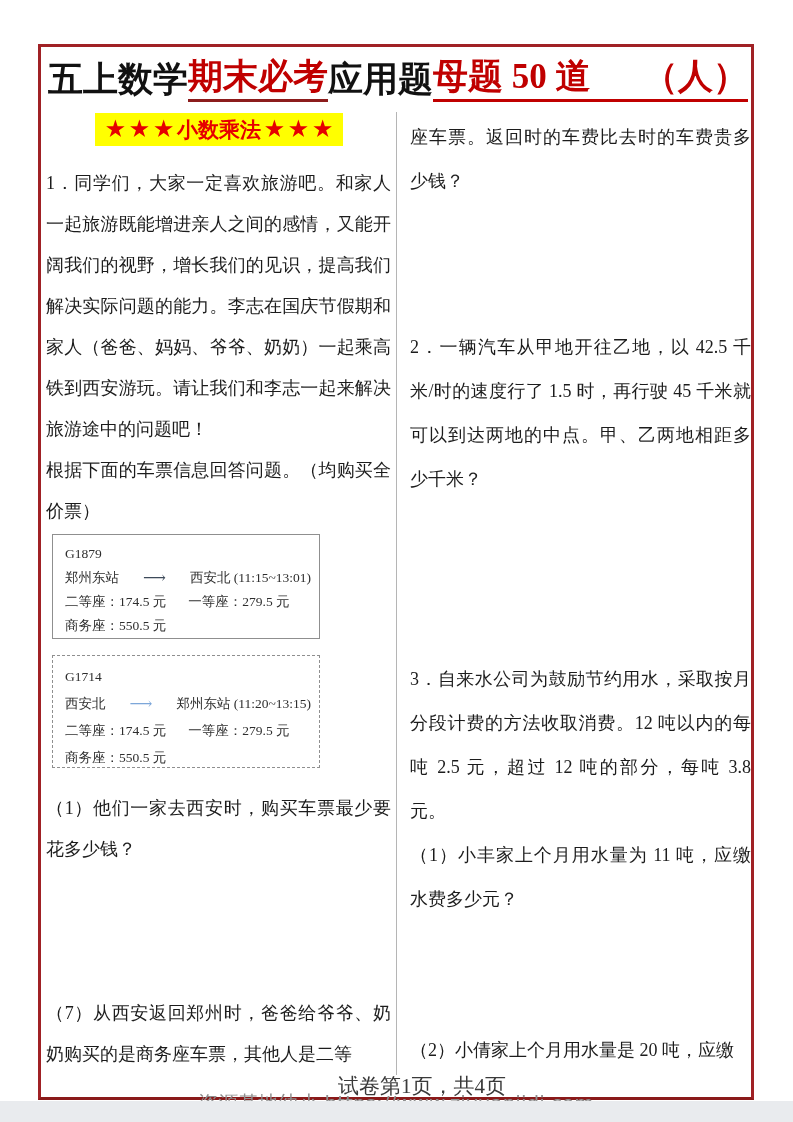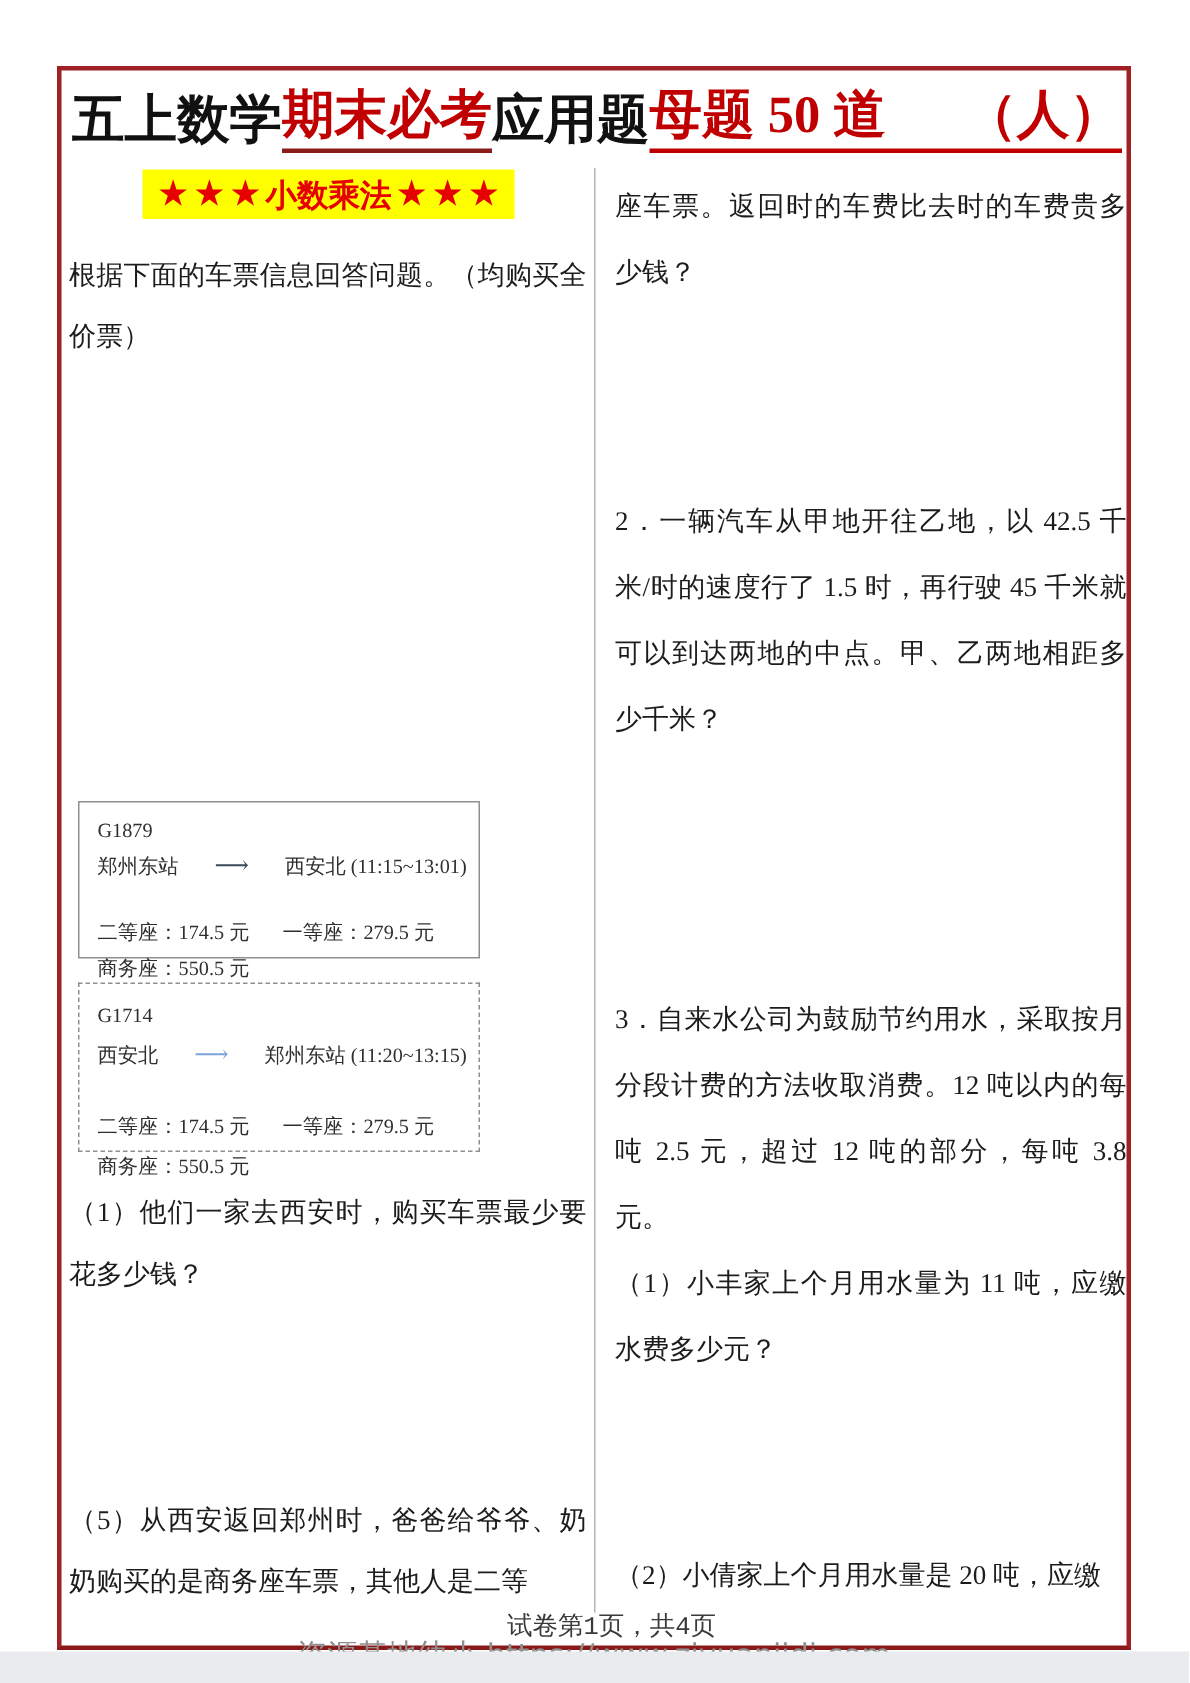"1．同学们，大家一定喜欢旅游吧。和家人一起旅游既能增进亲人之间的感情，又能开阔我" p { html: none -> <p>1．同学们，大家一定喜欢旅游吧。和家人一起旅游既能增进亲人之间的感情，又能开阔我们的视野，增长我们的见识，提高我们解决实际问题的能力。李志在国庆节假期和家人（爸爸、妈妈、爷爷、奶奶）一起乘高铁到西安游玩。请让我们和李志一起来解决旅游途中的问题吧！</p> }
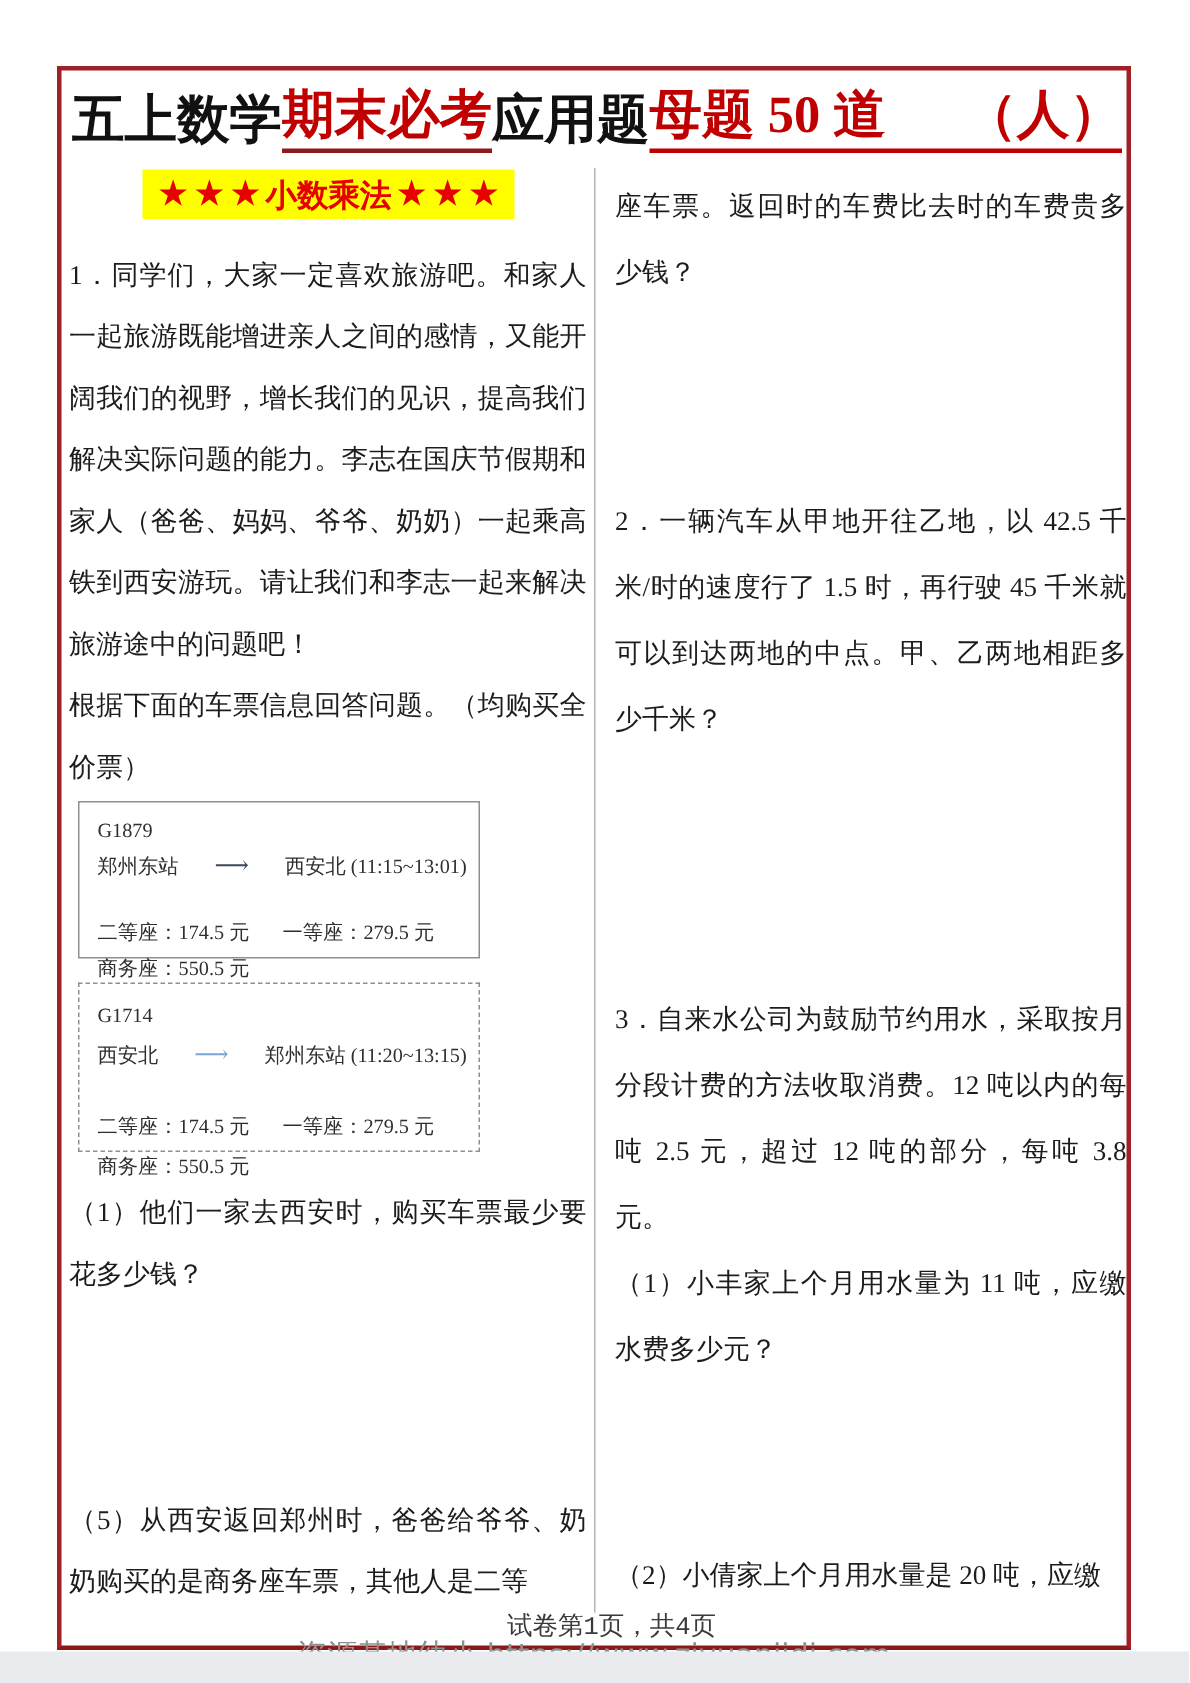"二等座：174.5 元" .ticket .seats { margin-top: 20px -> none }
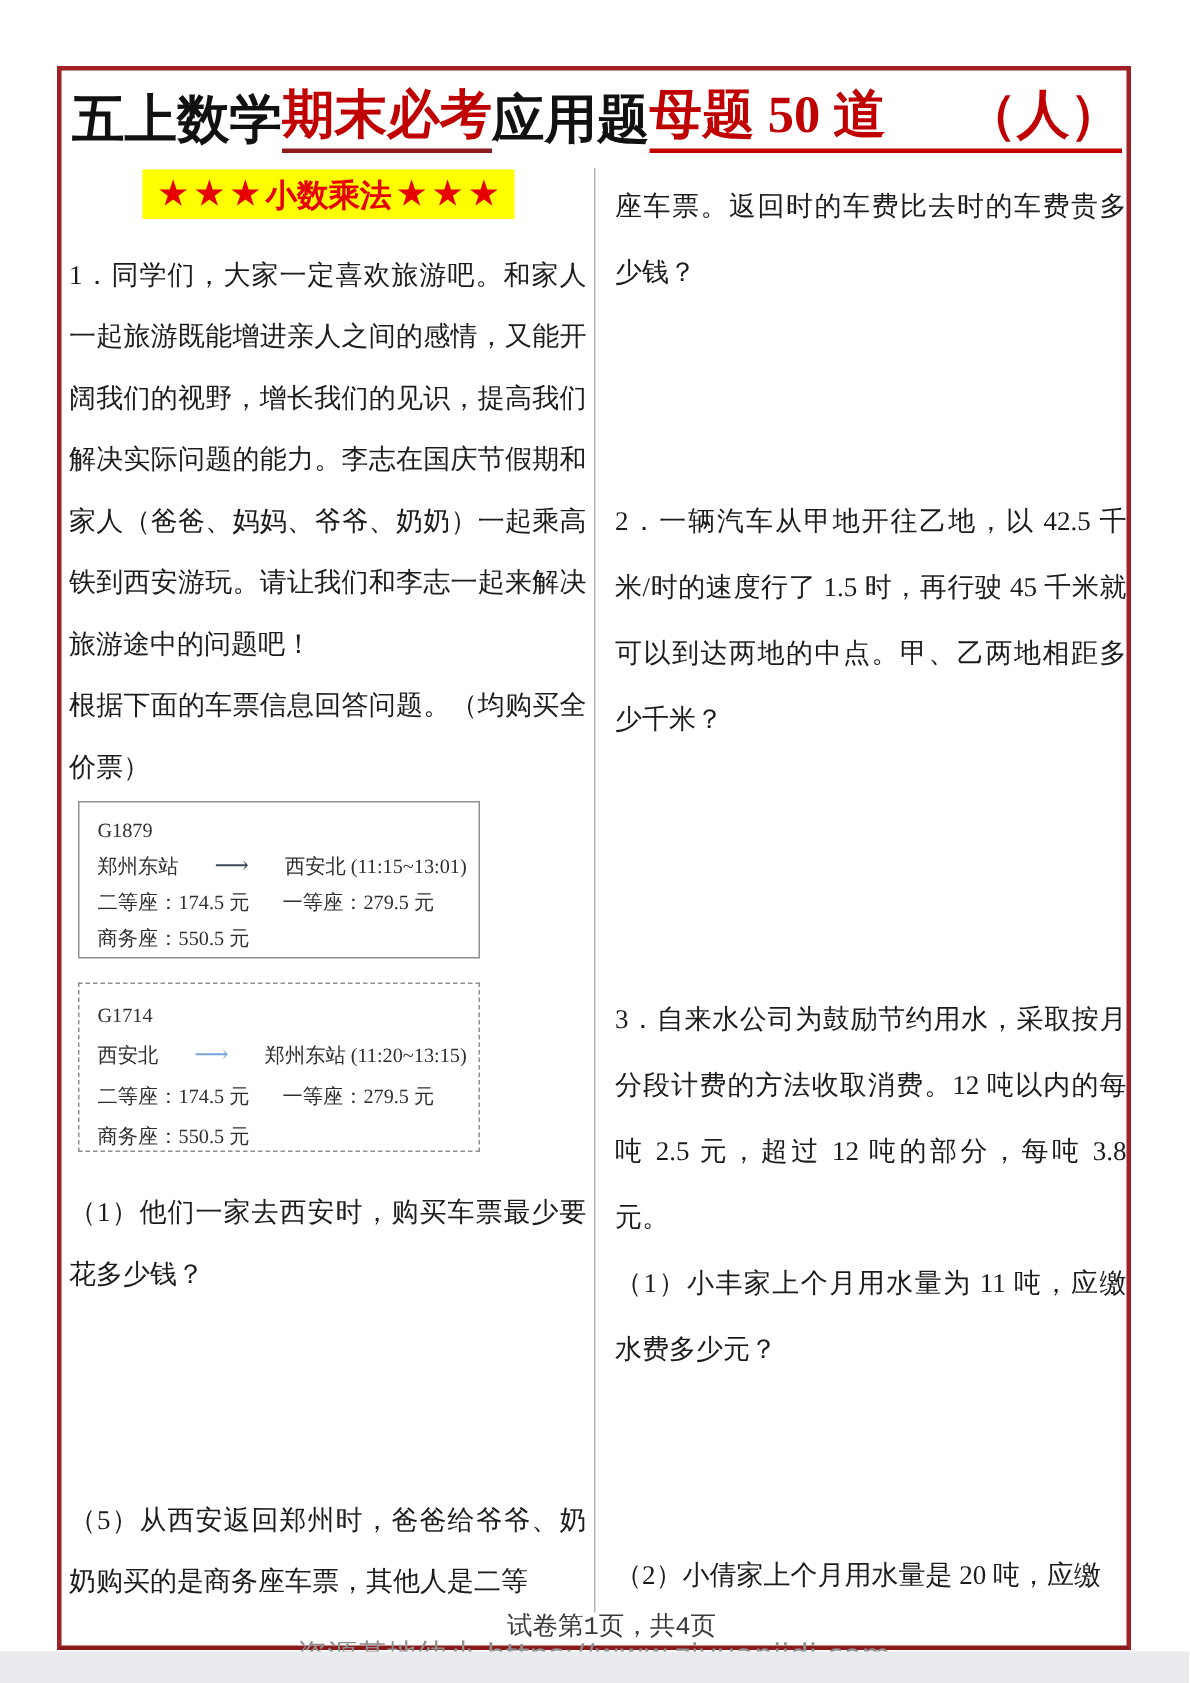"（5）从西安返回郑州时，爸爸给爷爷、奶奶购买的是商务座车票，其他人是二等" div.txt { text: 5 -> 7 }
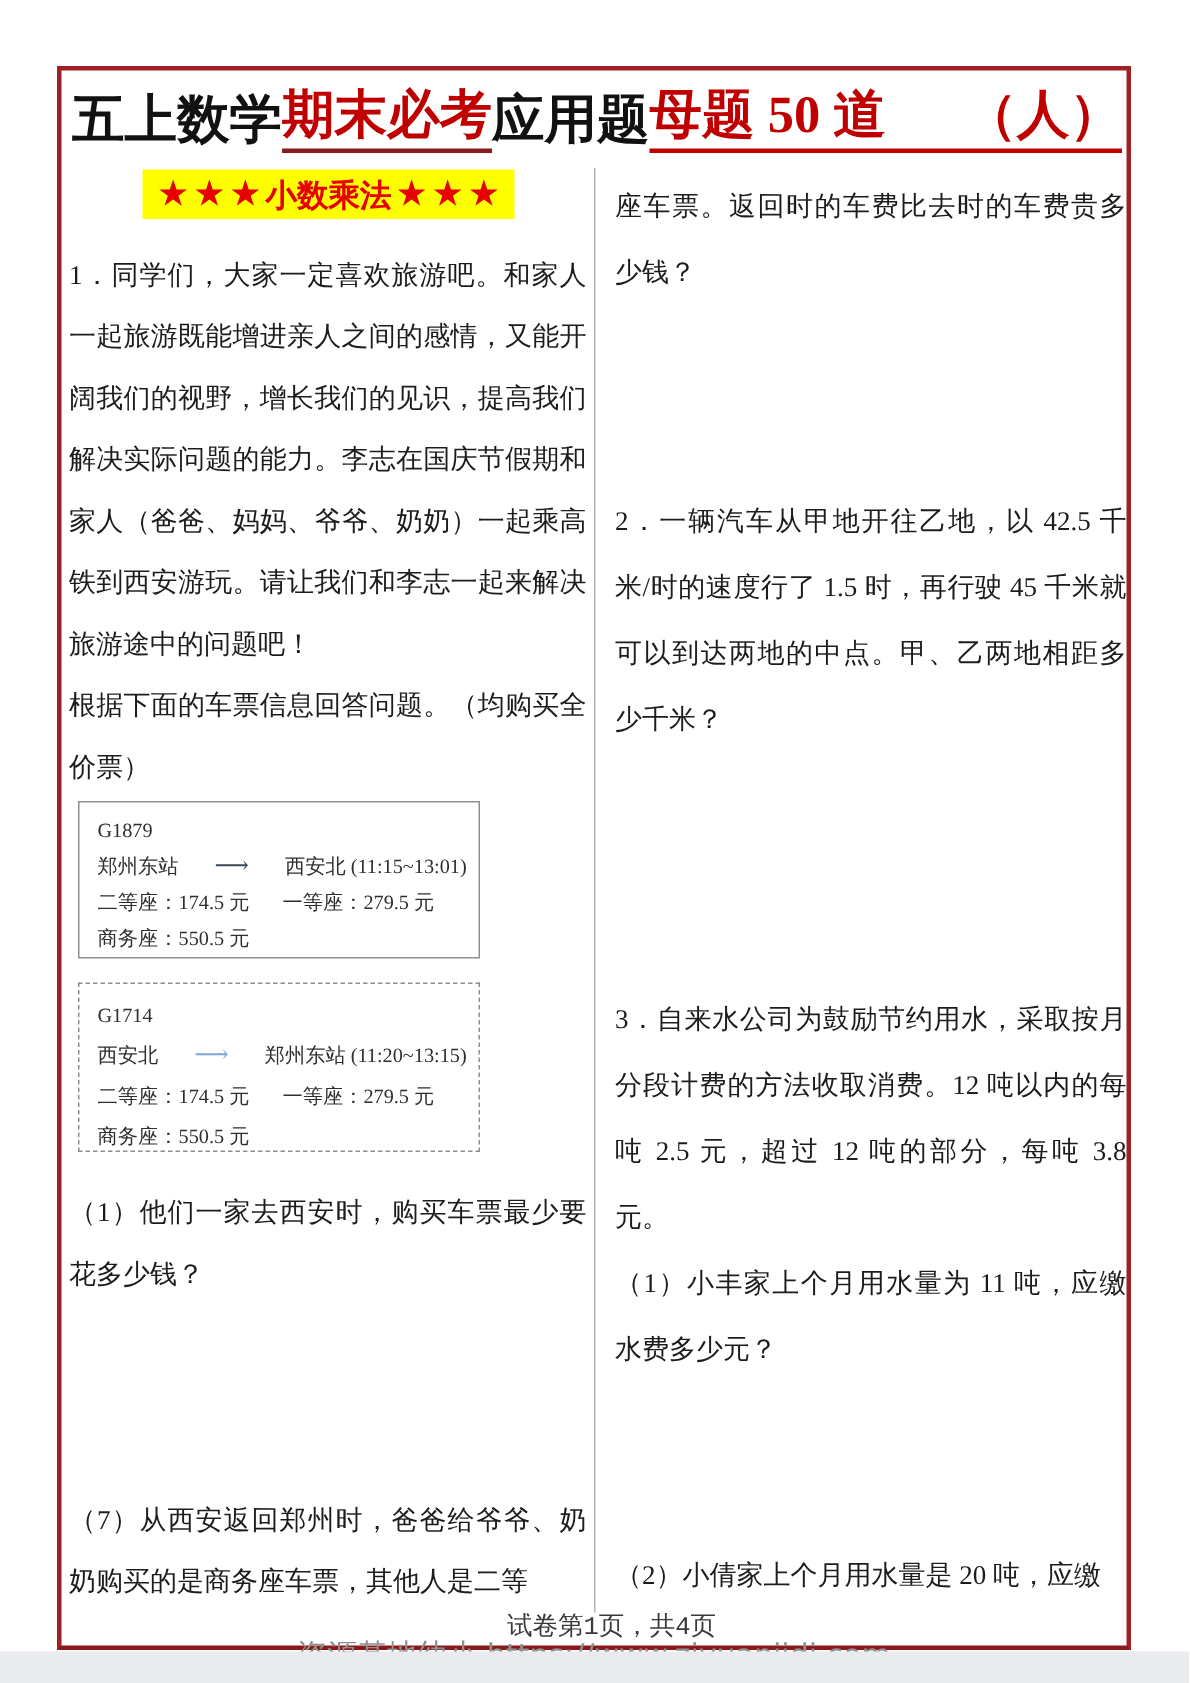"试卷第1页，共4页" .footer-pageinfo { font-family: Liberation Mono, monospace -> none; font-size: 17px -> 21px }
